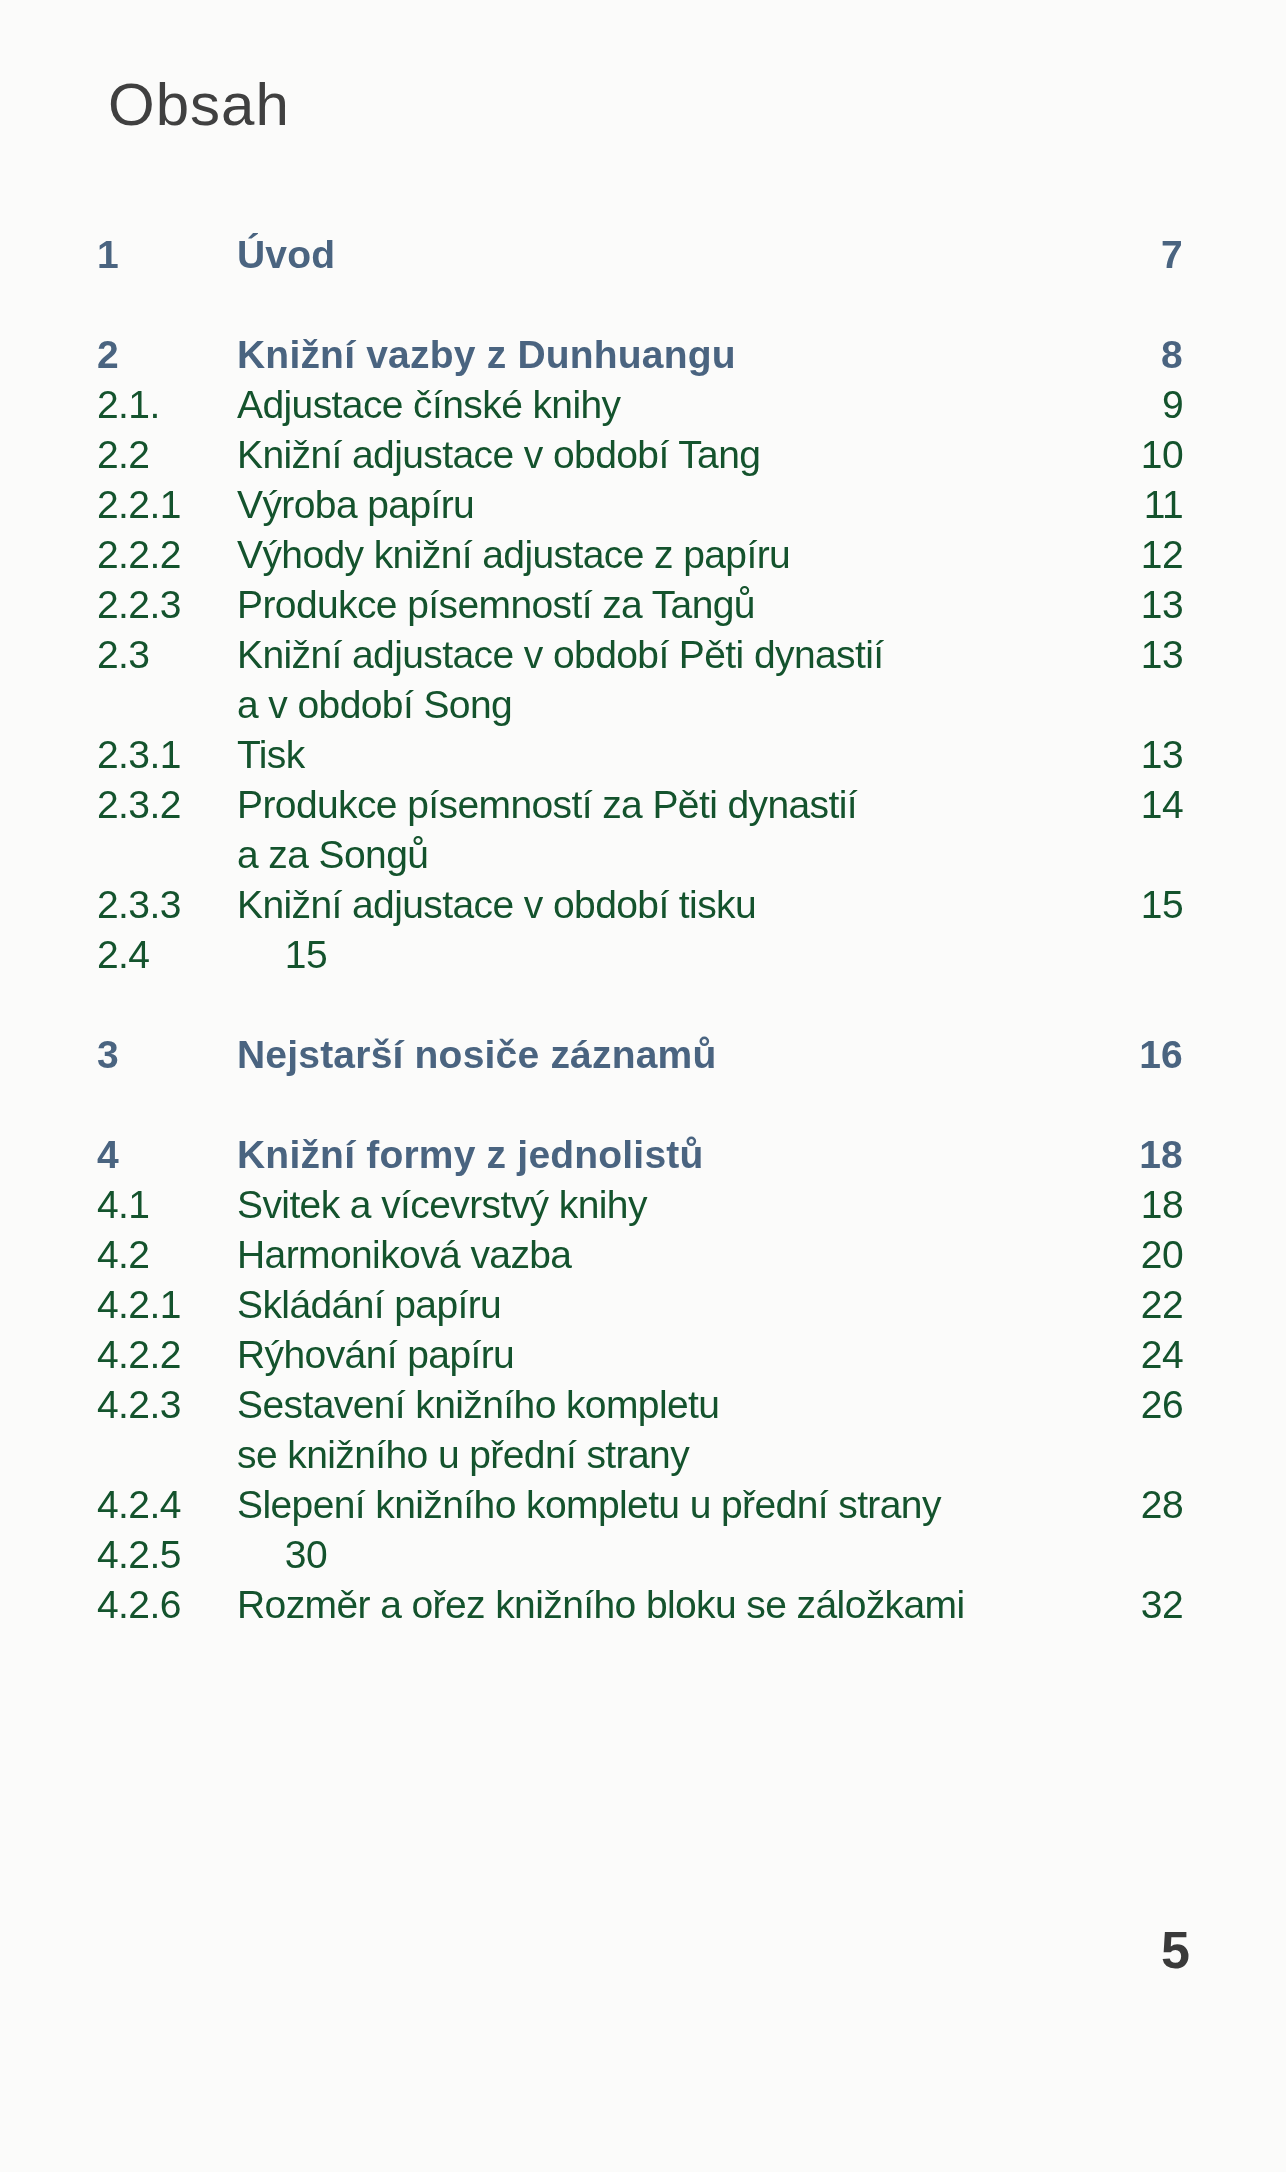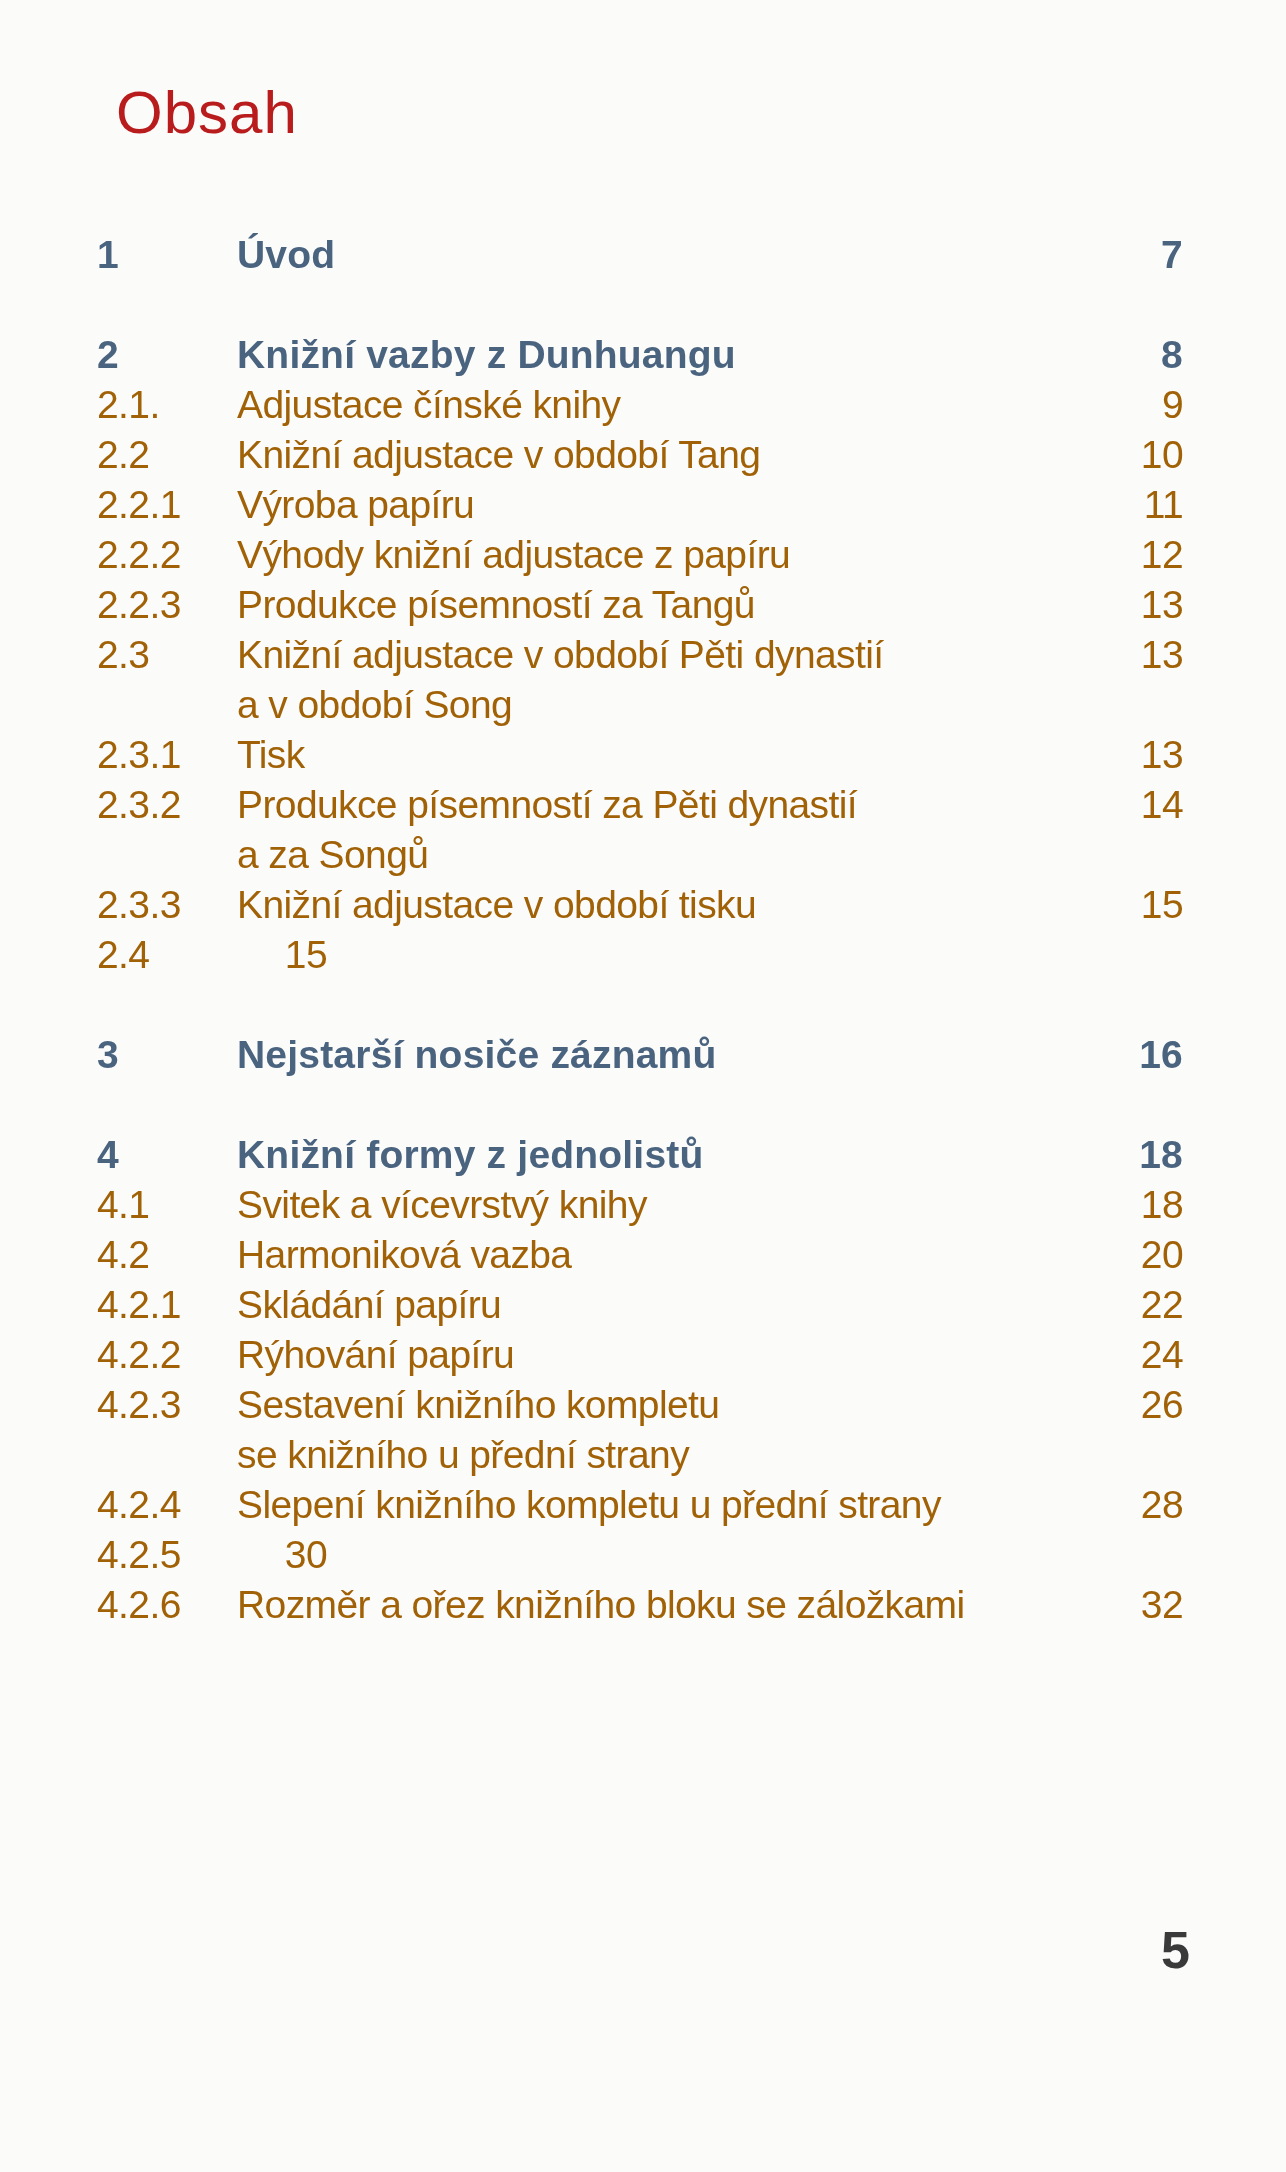"Obsah" .title { color: #b91c1c -> #404040; margin: 16px -> 8px }
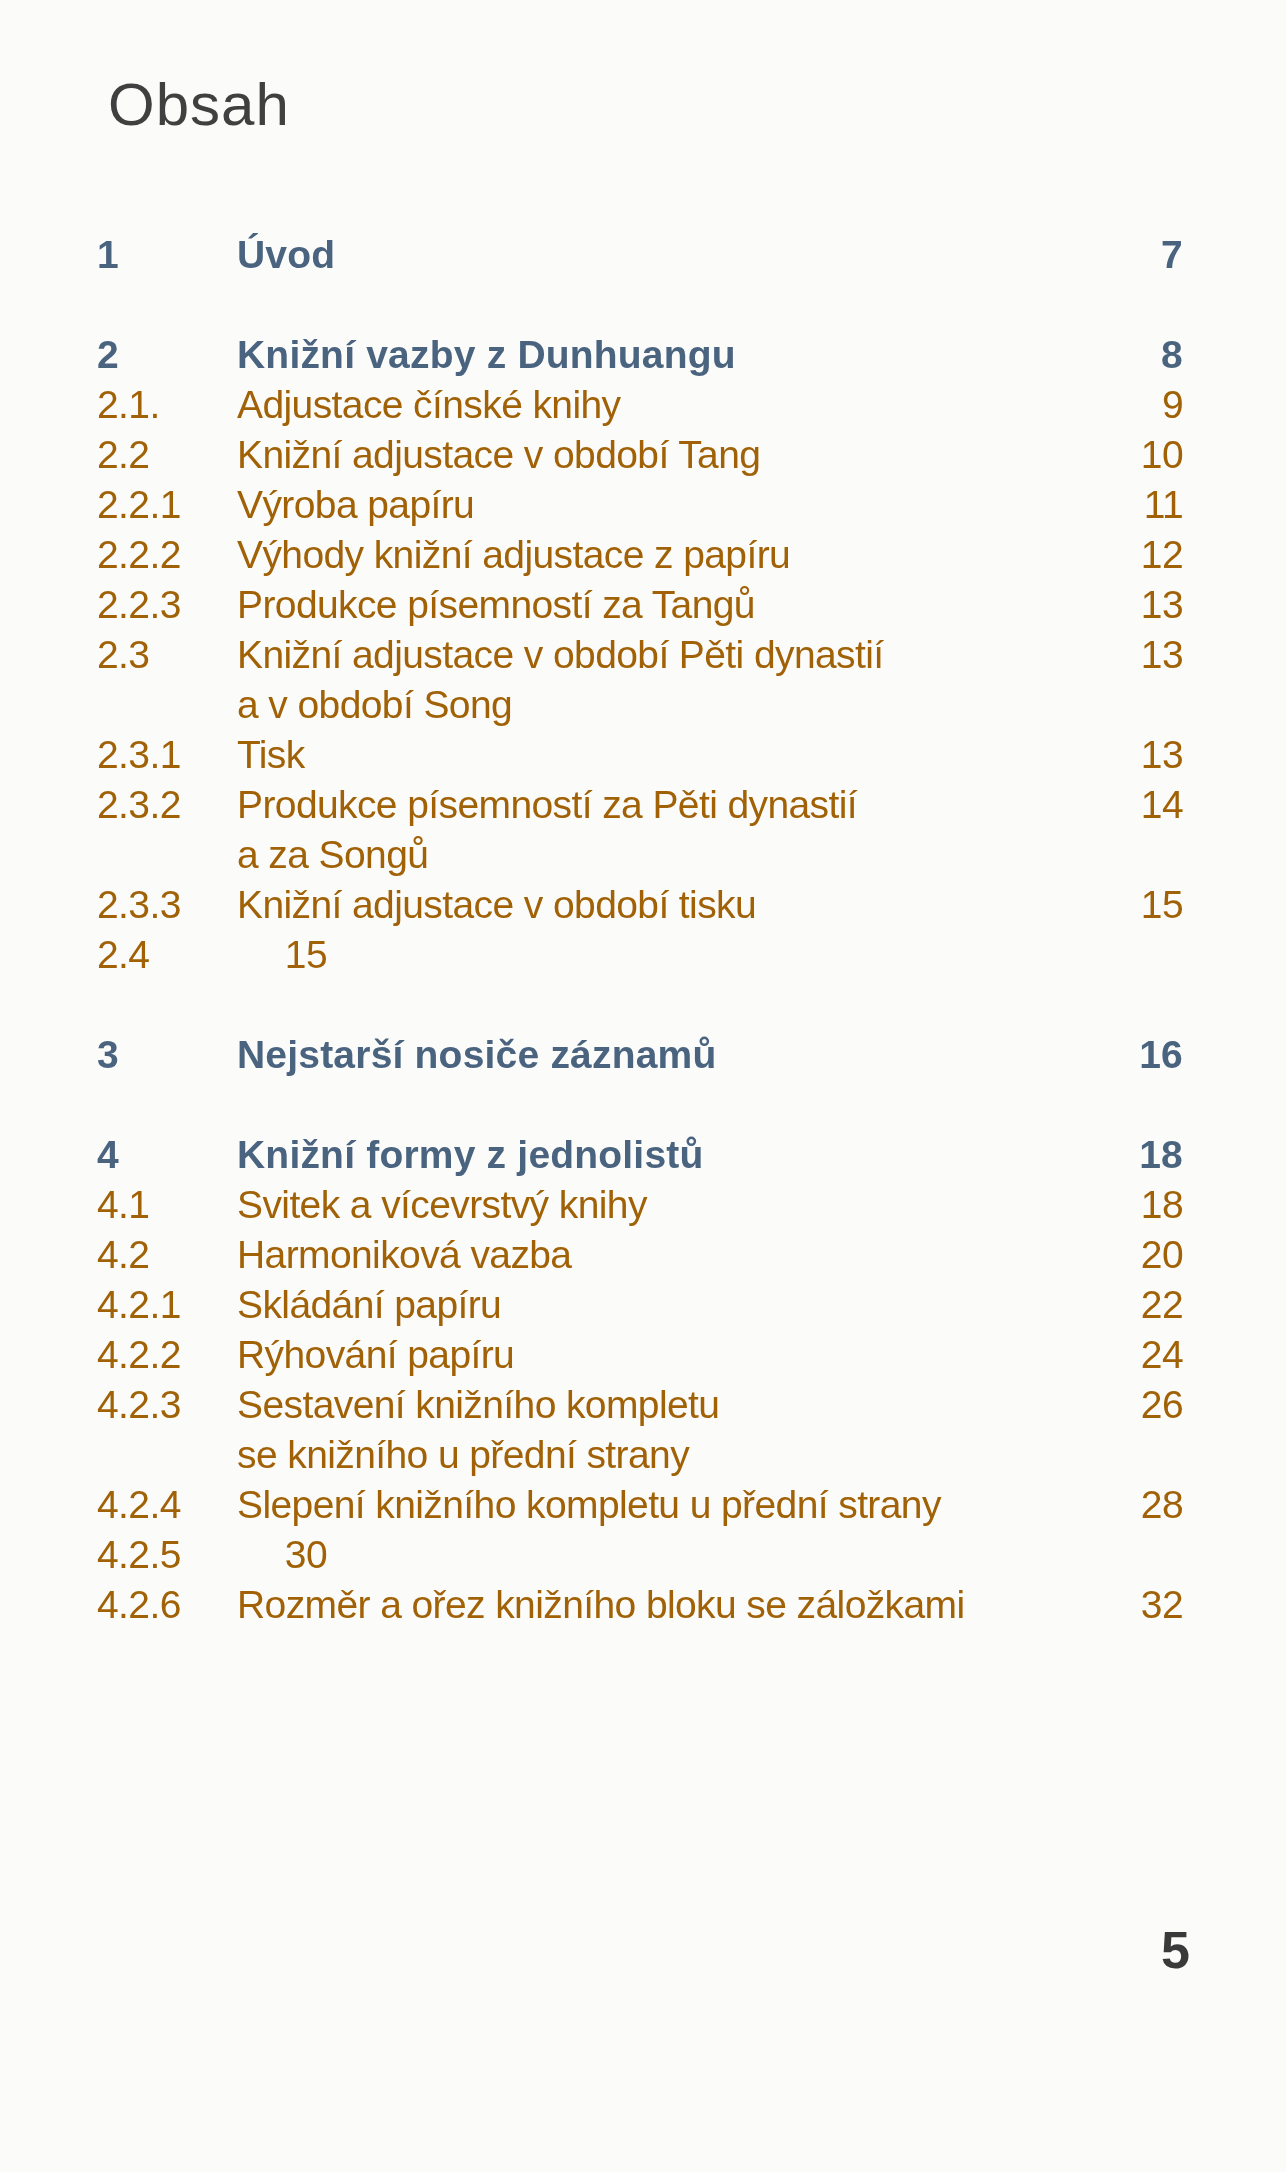"2.1." .row { color: #a16207 -> #14532d }
